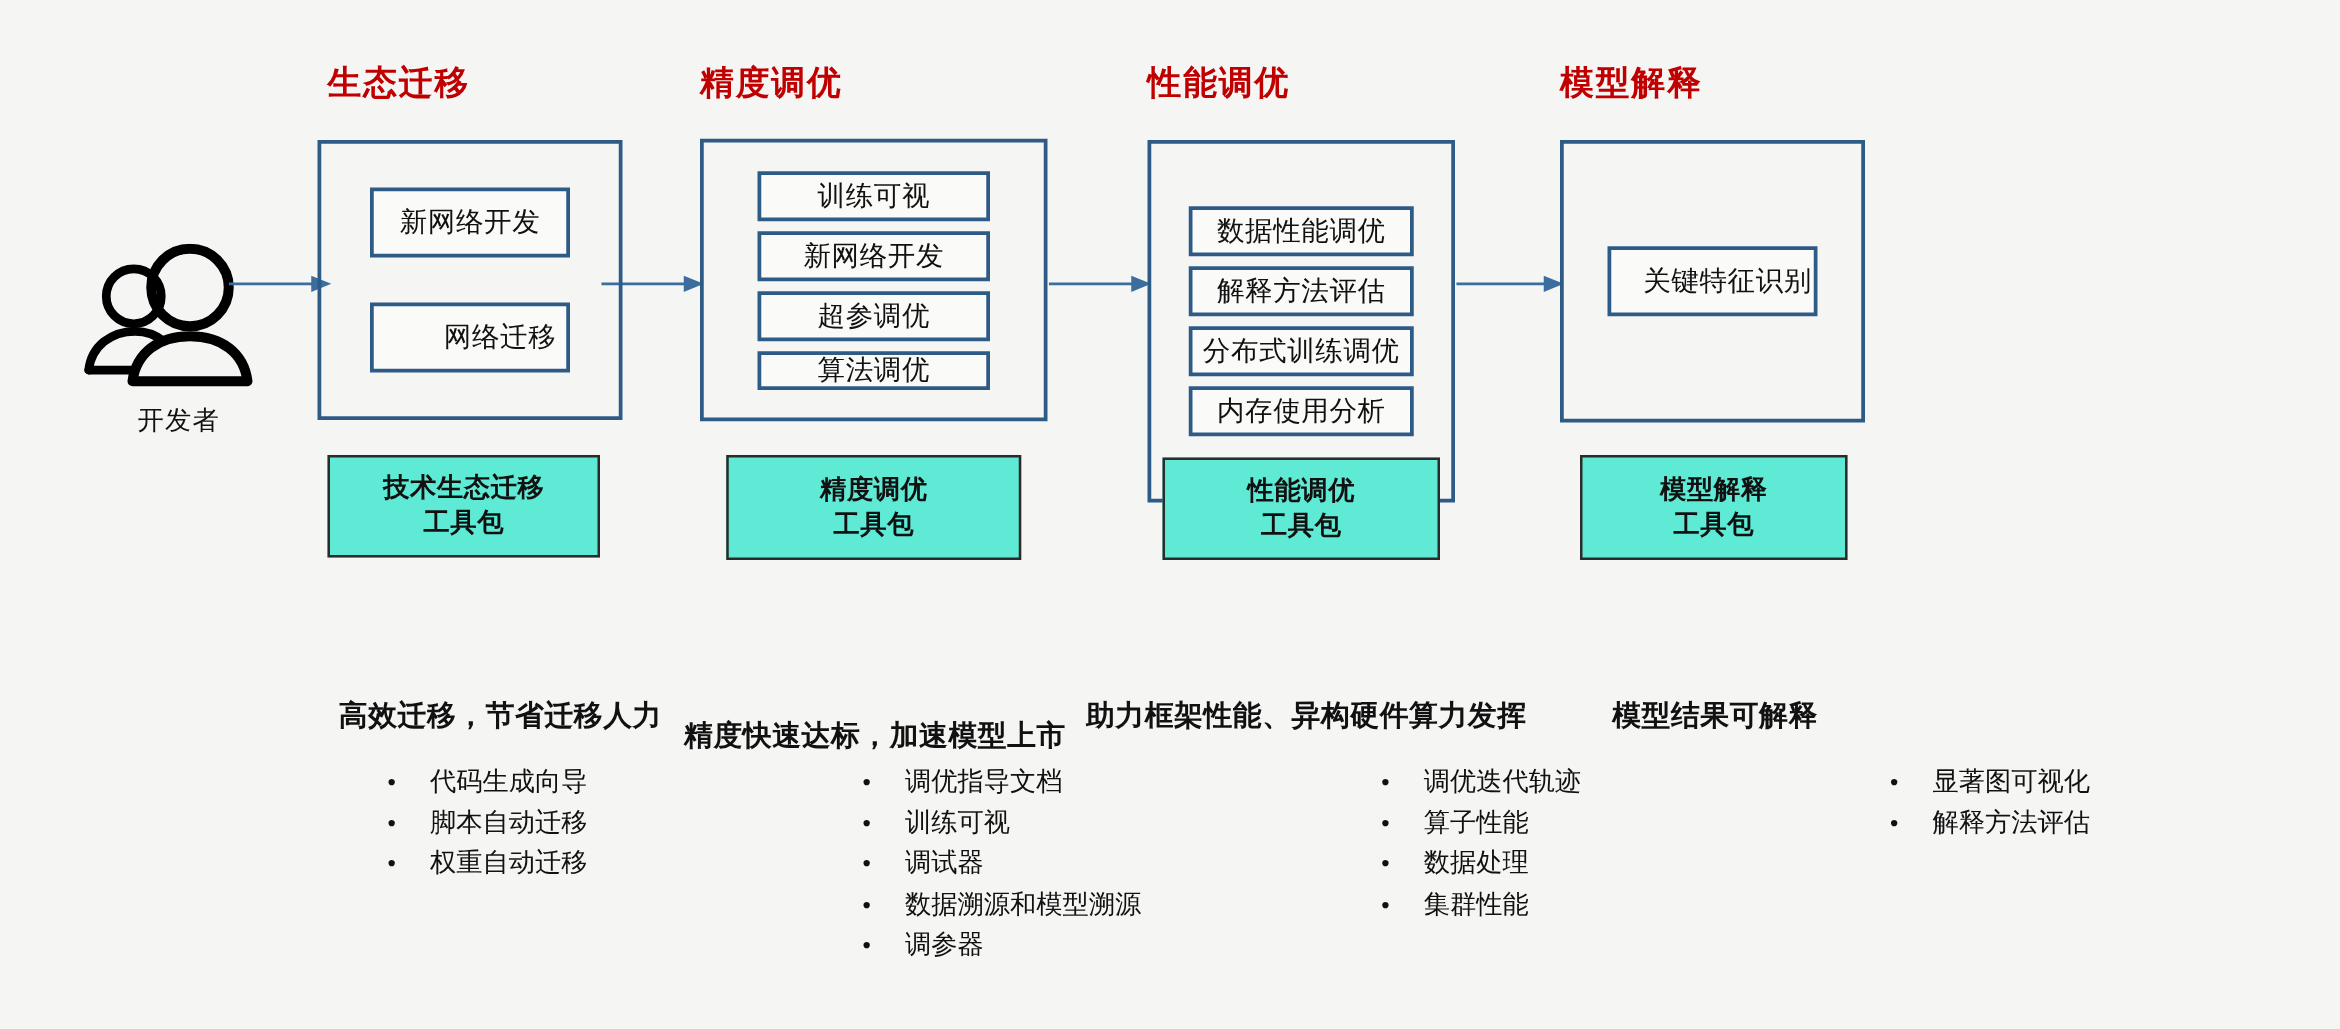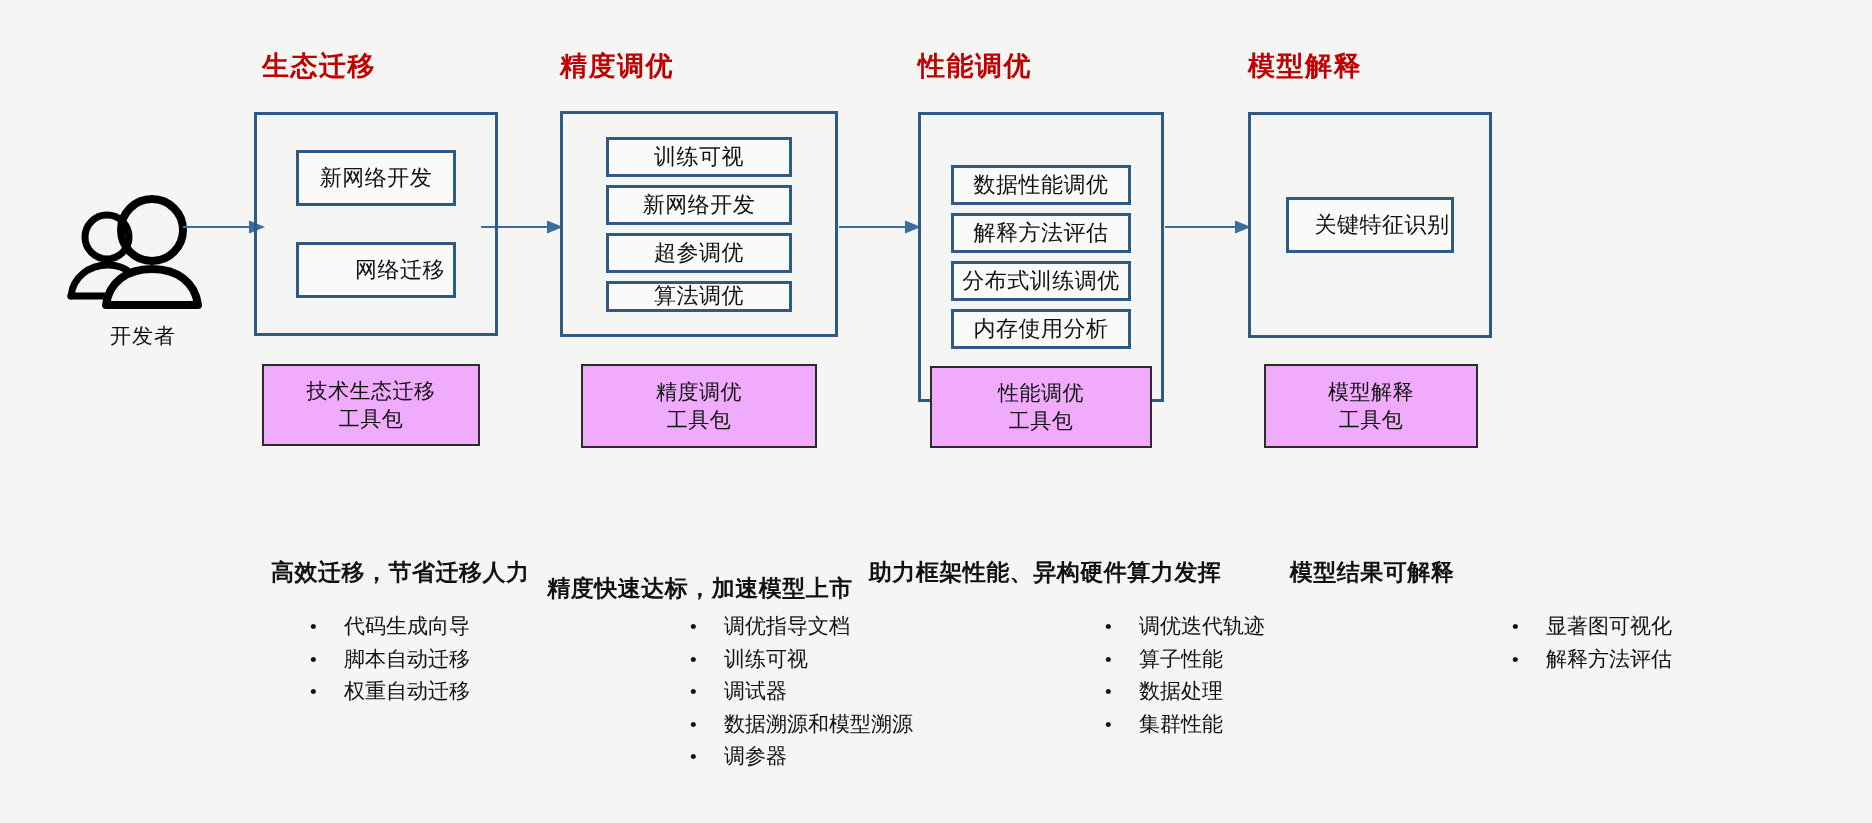"技术生态迁移" .toolkit-box { background: #f0abfc -> #5eead4; font-weight: normal -> bold }
